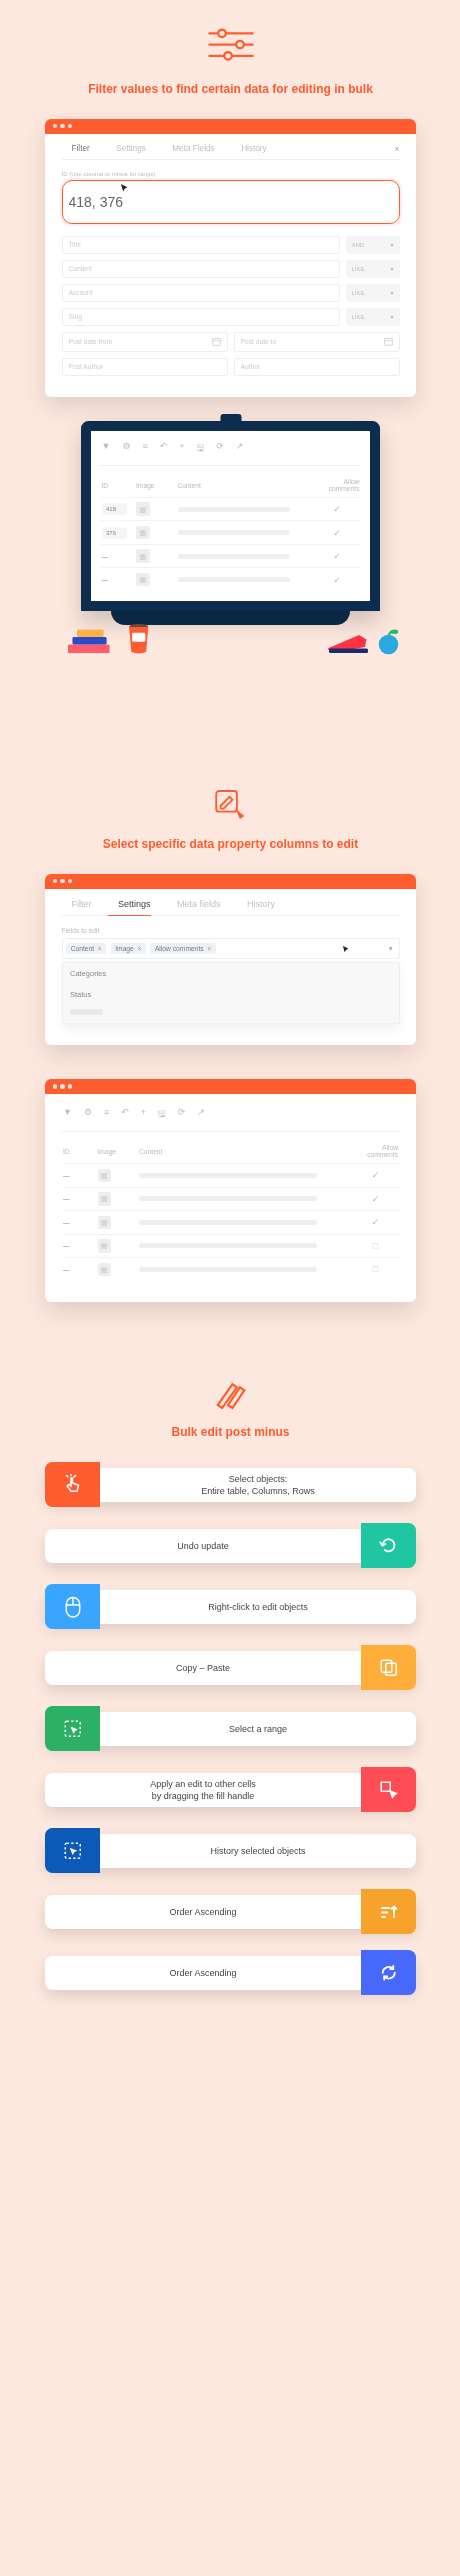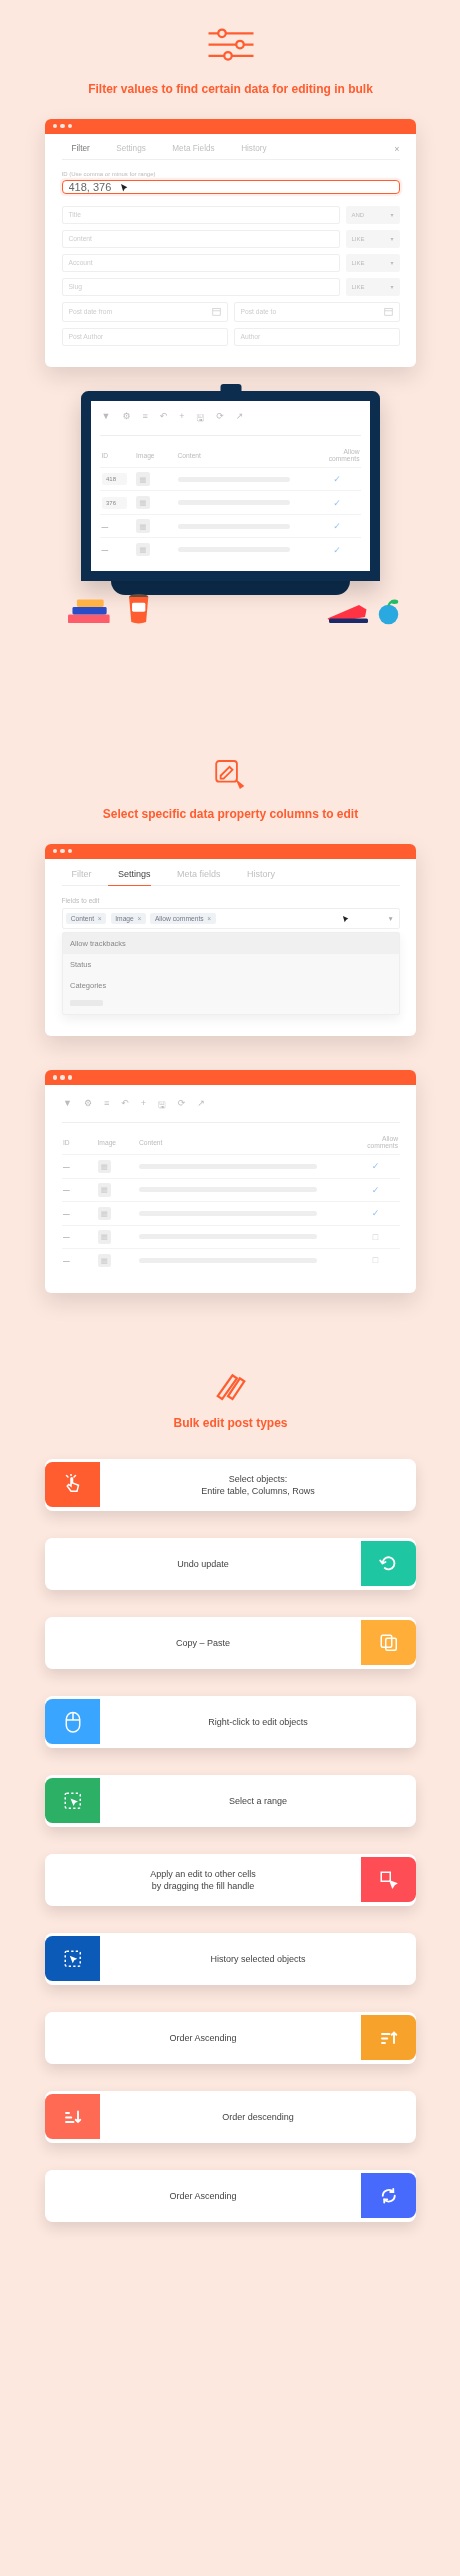"418, 376" .idinput { border-radius: 4px -> 10px; font-size: 11px -> 14px; padding: 0 6px -> 13px 6px }
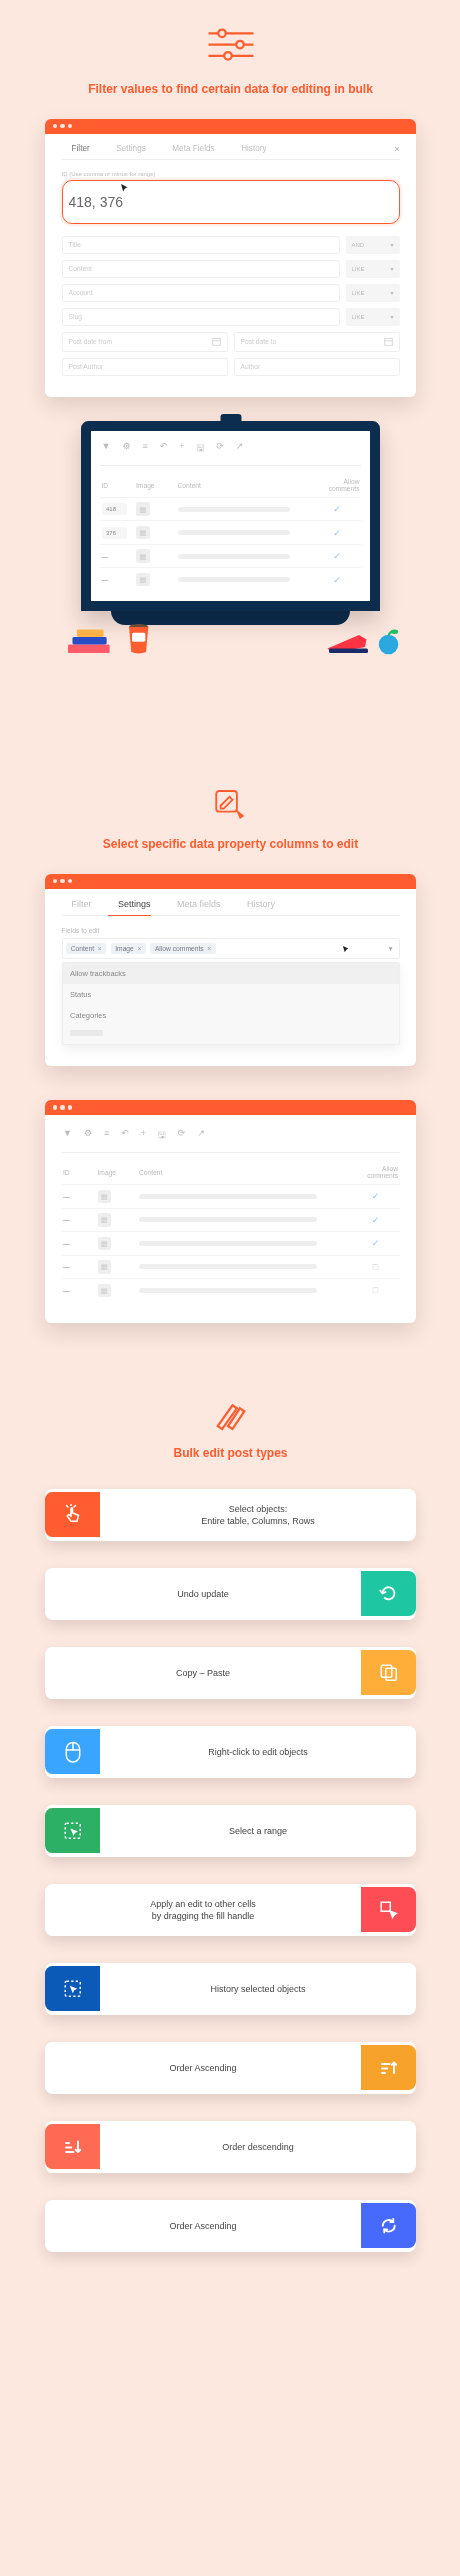"Allow trackbacks" div.dditem { html: <div>Allow trackbacks</div> -> none }
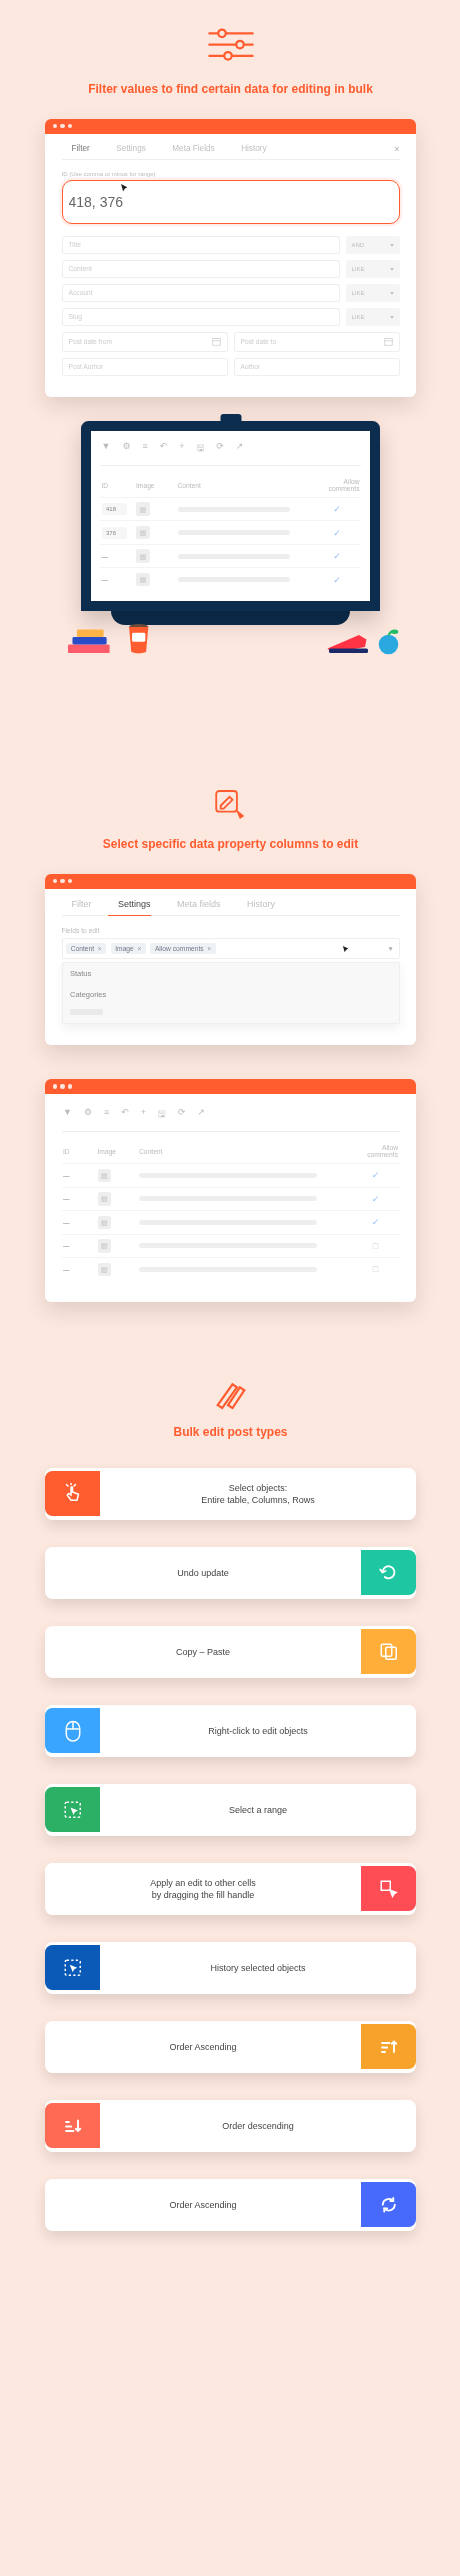"Status" div.dditem { order: before "Categories" -> after "Categories" }
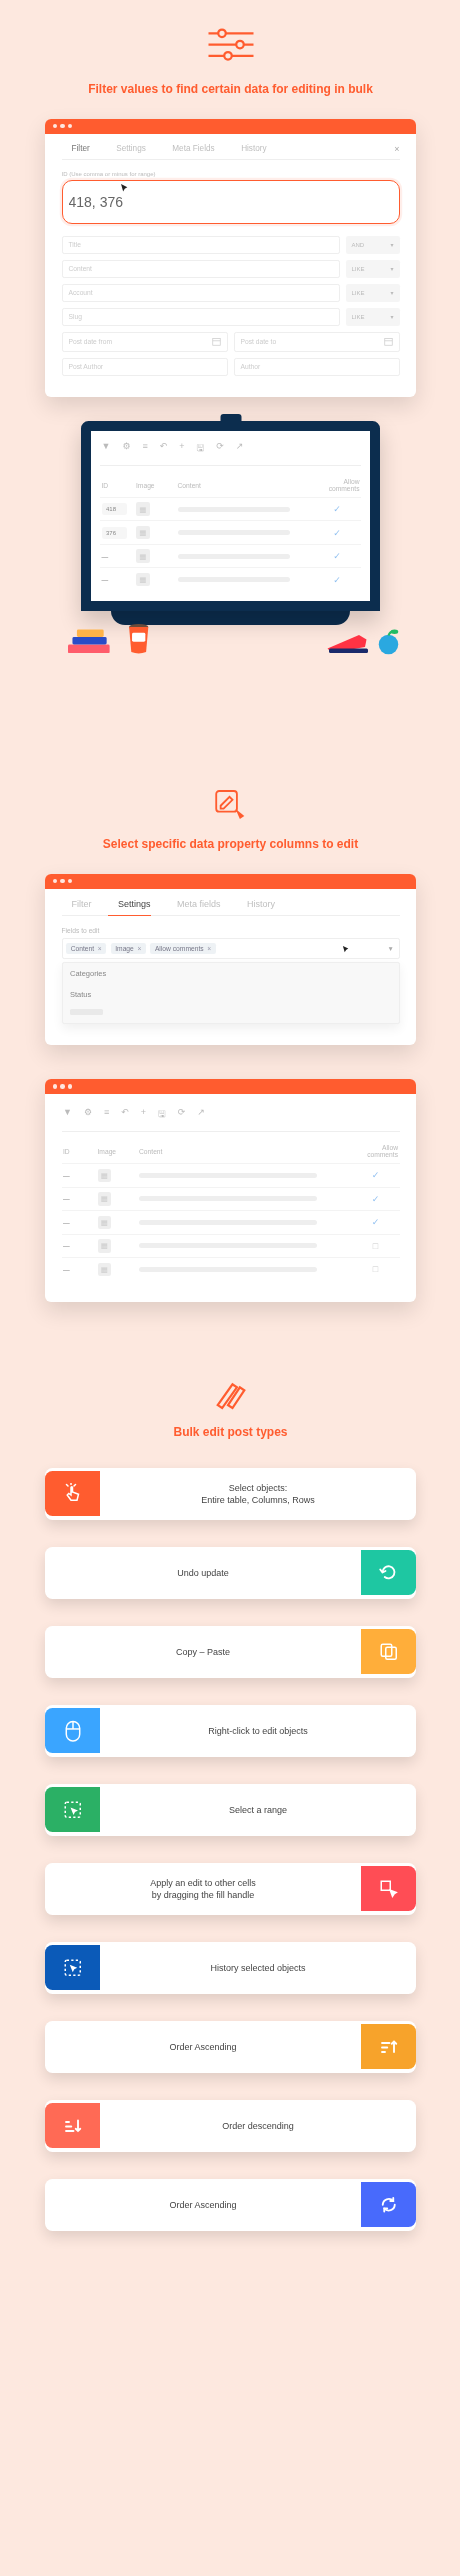"Bulk edit post types" div.title { text: types -> minus }
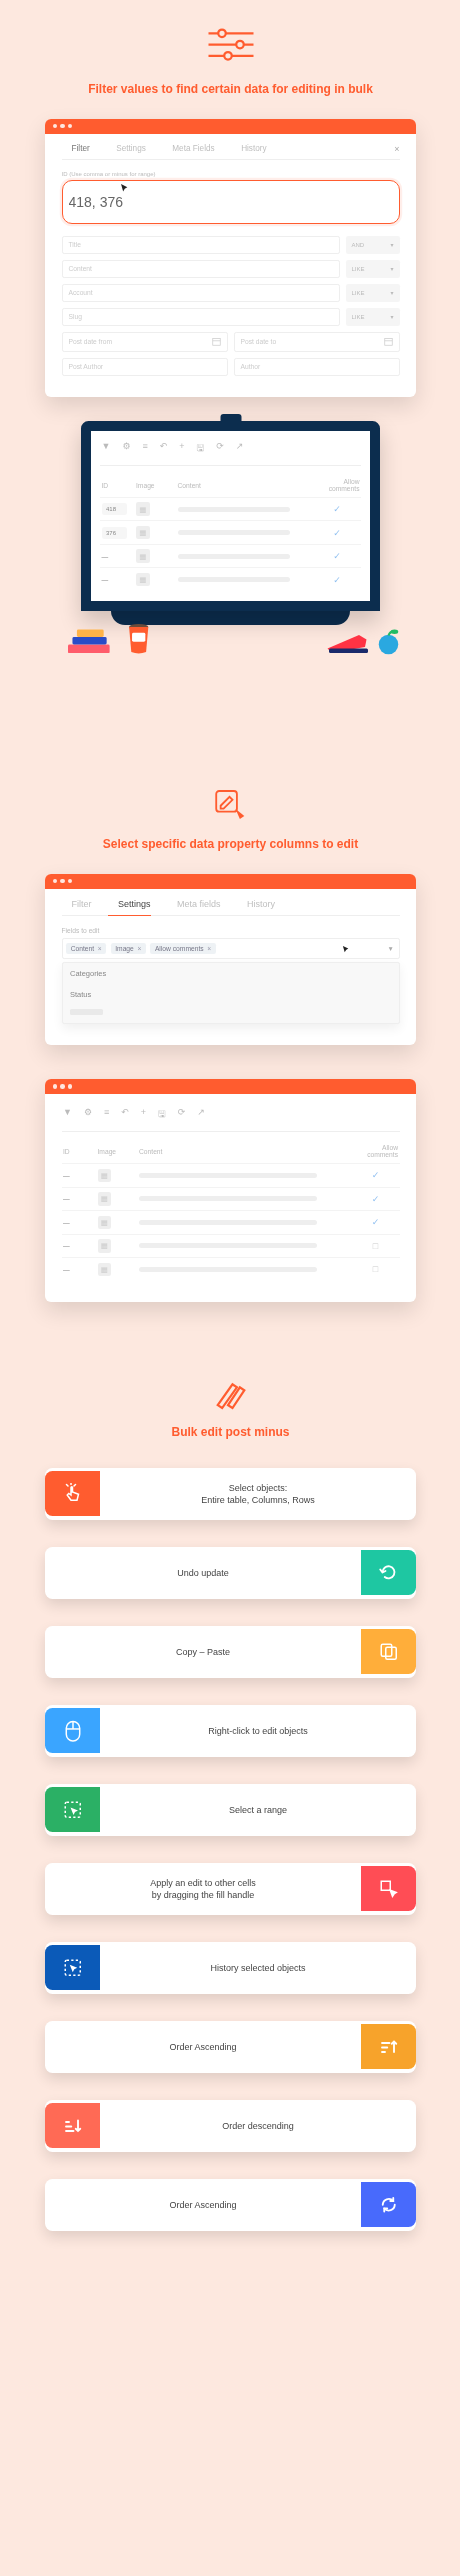"Select objects:" .feat { height: 52px -> 34px }
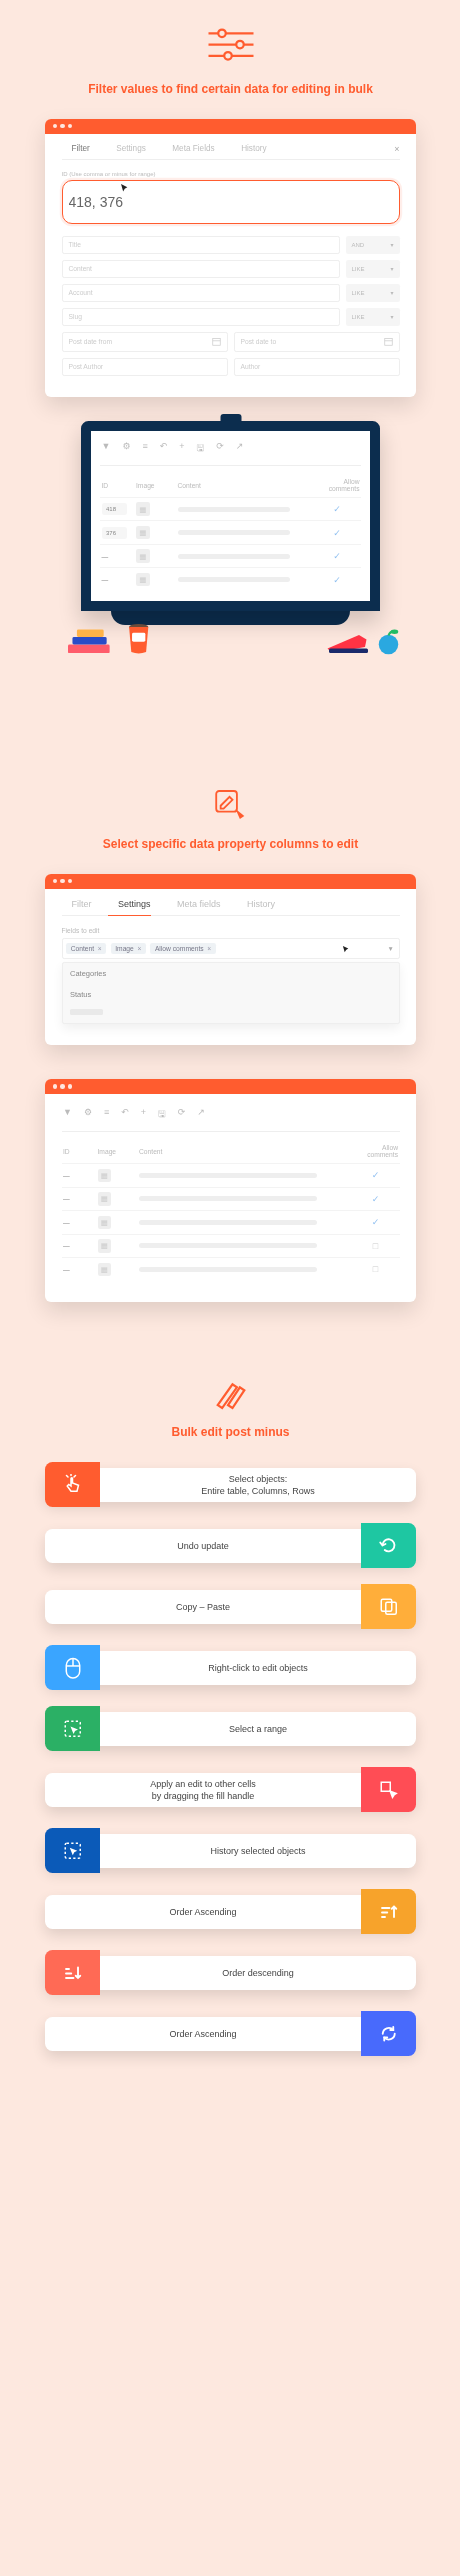"Copy – Paste" div.feat { order: before "Right-click to edit objects" -> after "Right-click to edit objects" }
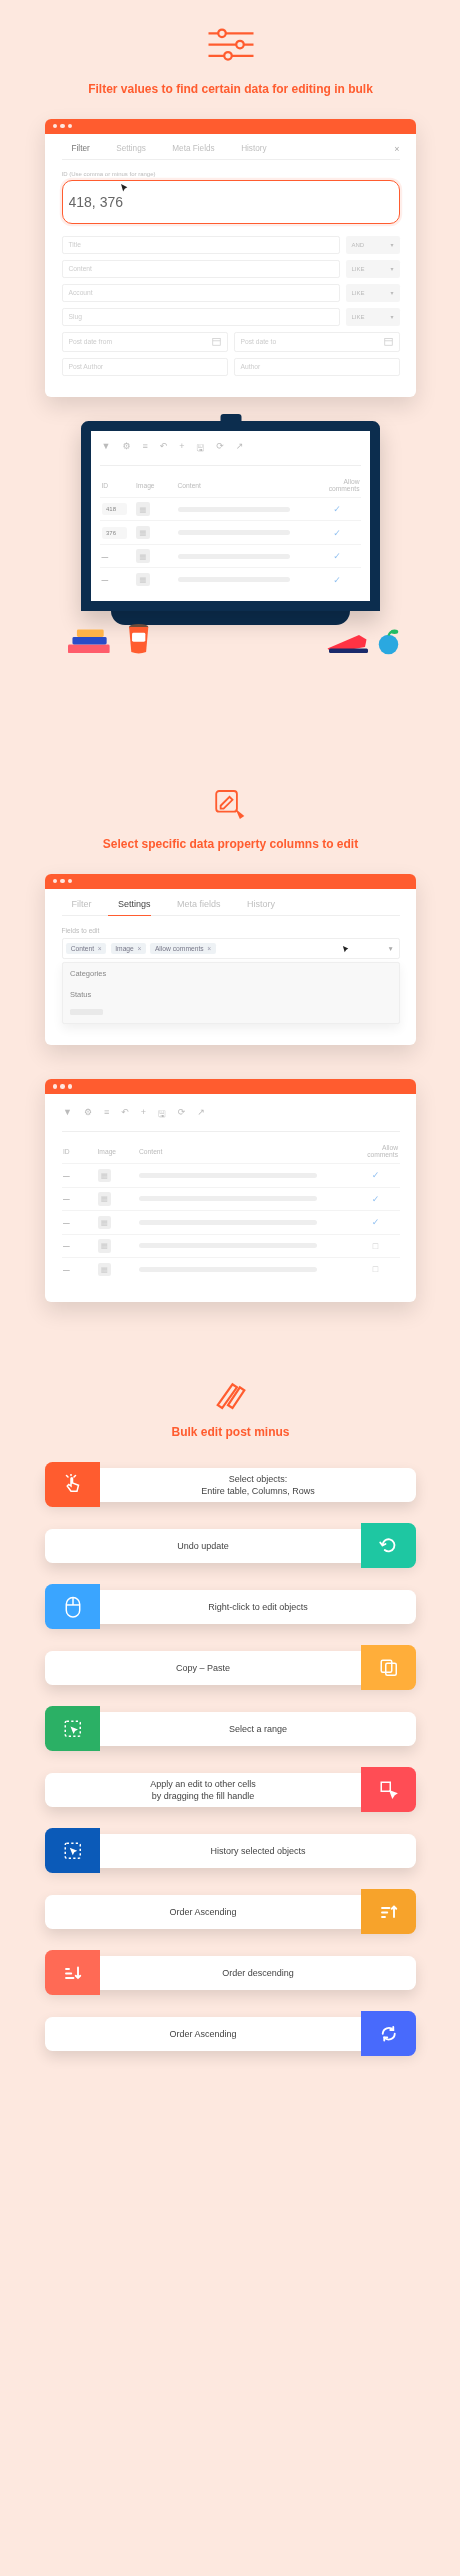"Order descending" div.feat { html: <div> <div> <svg> <line></line> <line></line> <line></line> <path></path> </svg> </div> <div>Order descending</div> </div> -> none }
